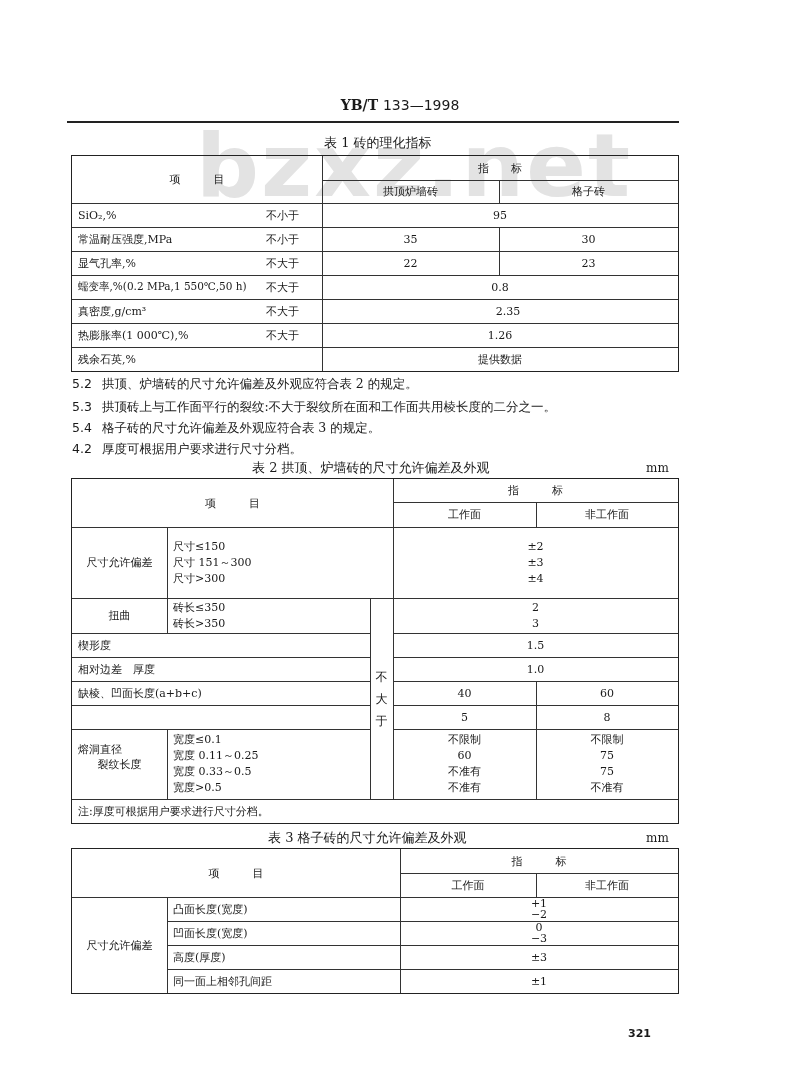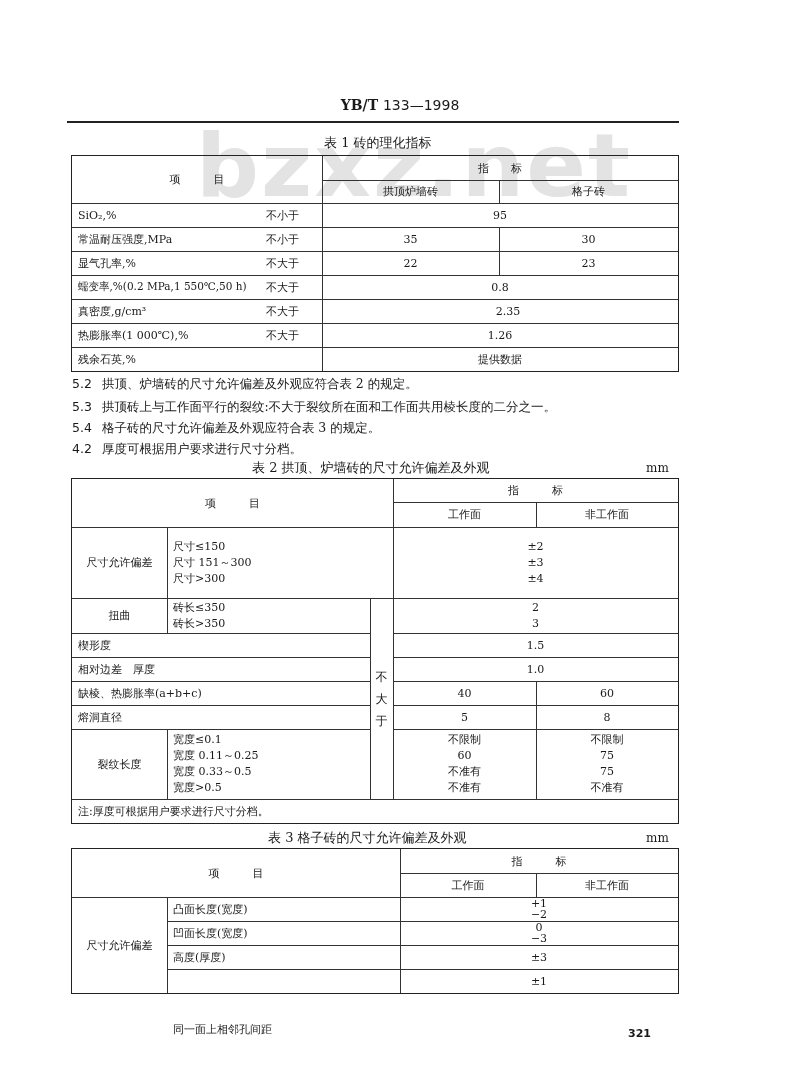"缺棱、热膨胀率(a+b+c)" div.cell { text: 热膨胀率 -> 凹面长度 }
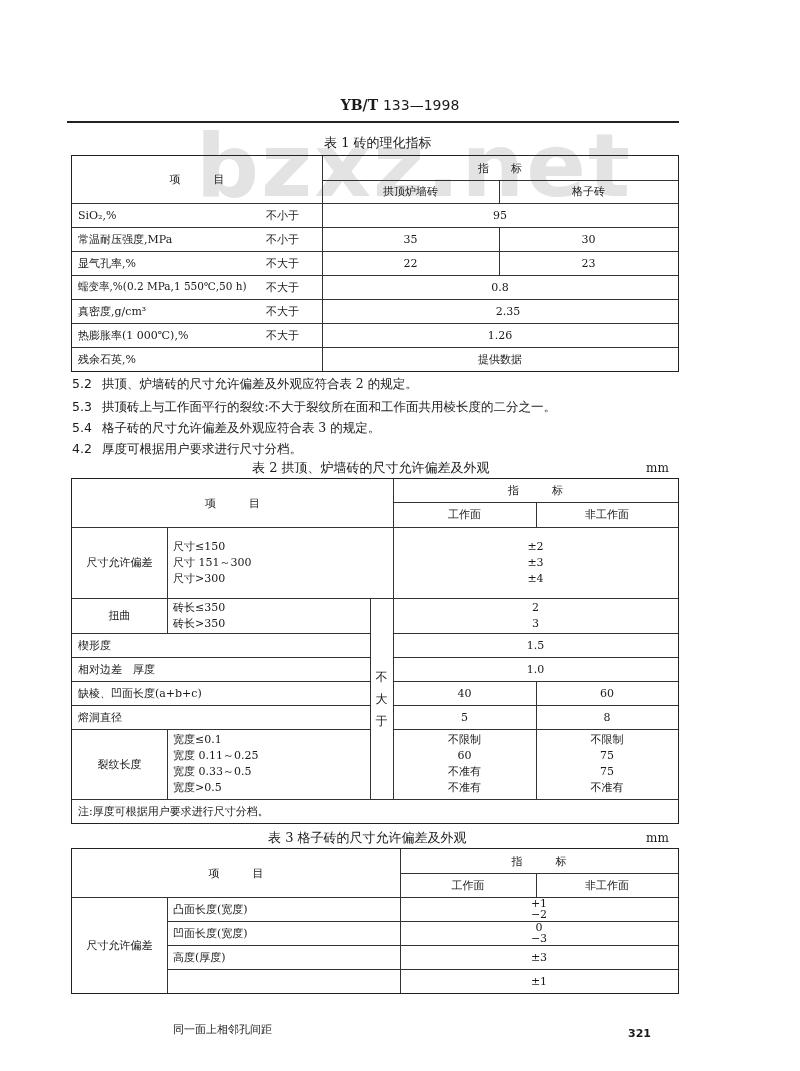"熔洞直径" div.cell { top: 705px -> 737px }
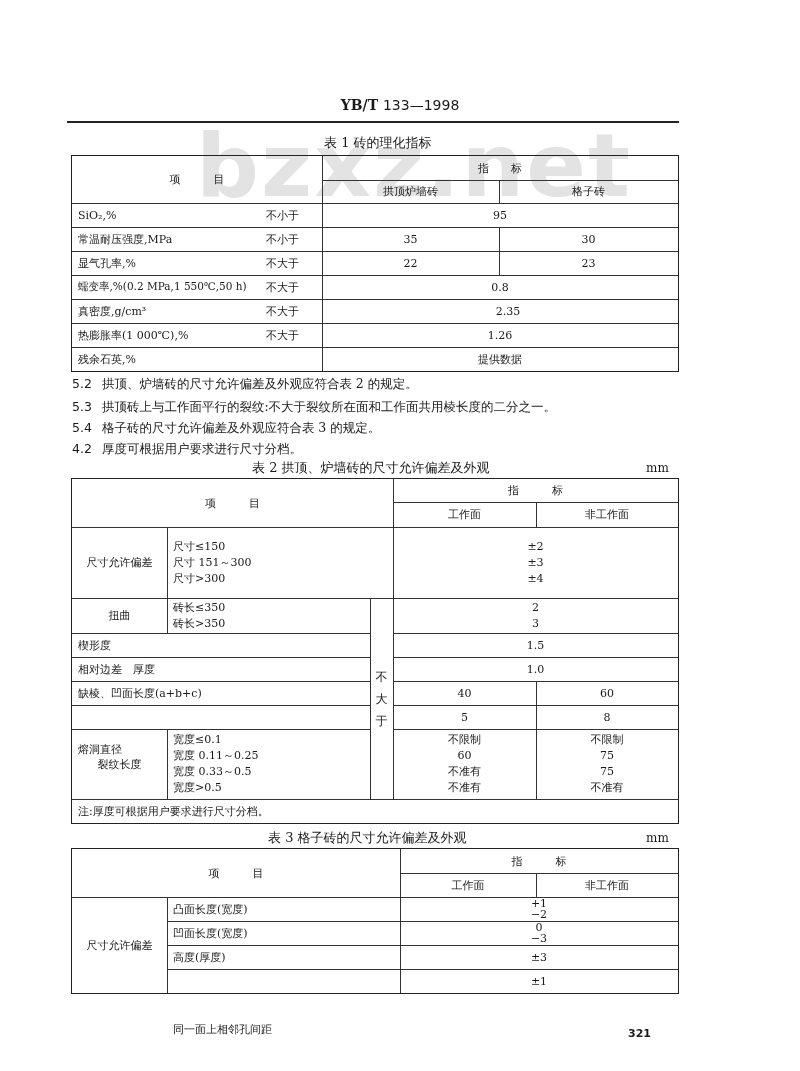"同一面上相邻孔间距" div.cell { margin-top: 48px -> none }
